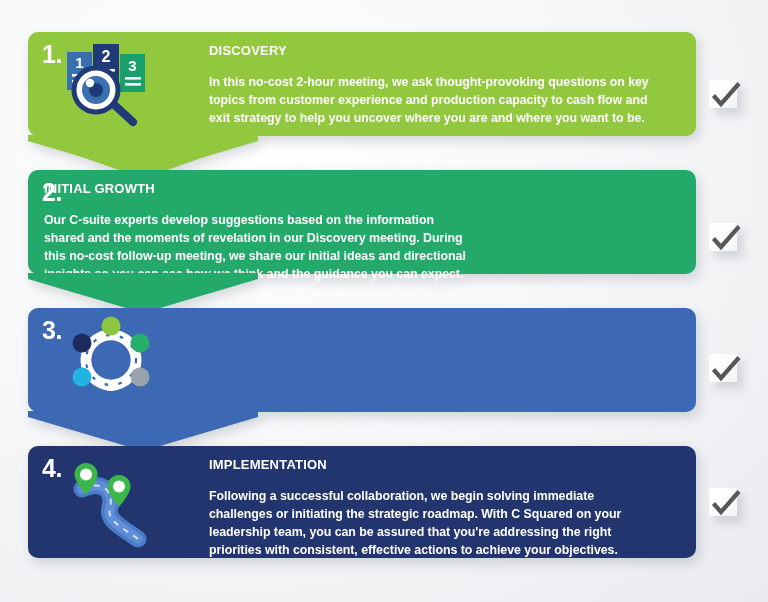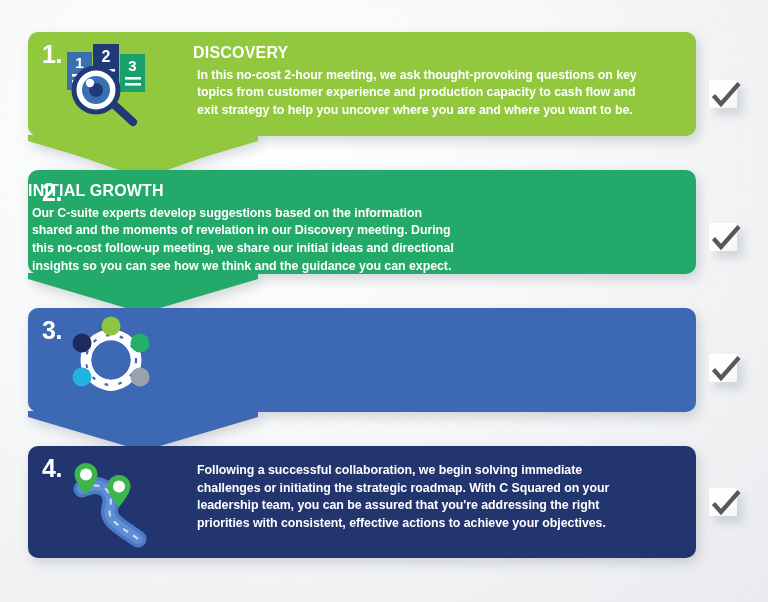"DISCOVERY" .title { font-size: 16px -> 13px; margin: 0 0 5px 0 -> 0 0 5px 16px }
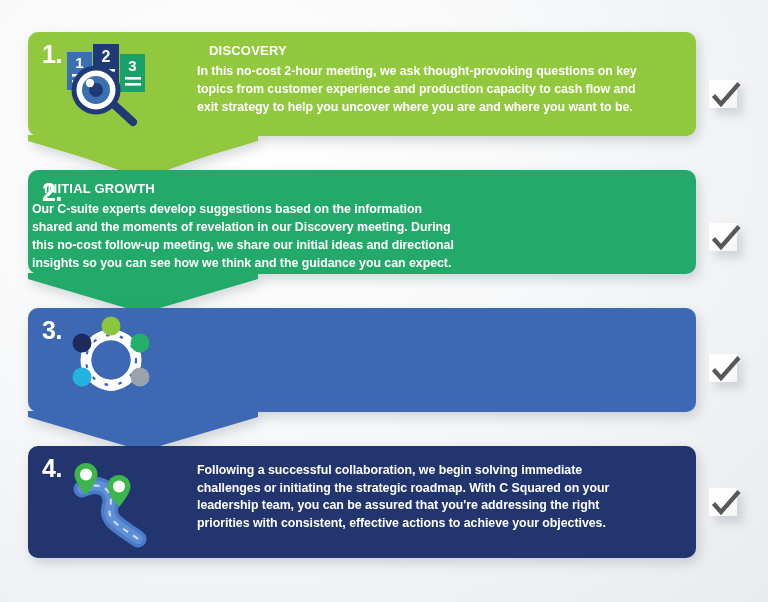"In this no-cost 2-hour meeting," .body-text { margin: 4px -> 16px }
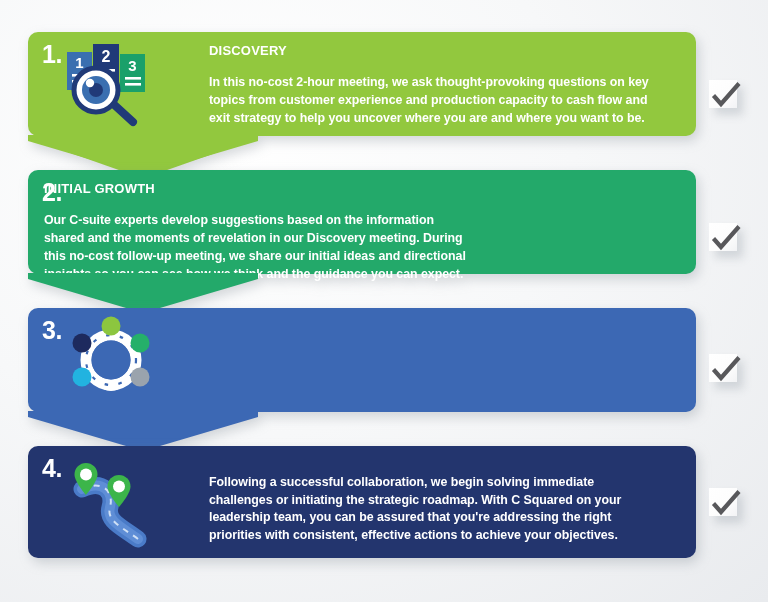"IMPLEMENTATION" div.title { html: none -> <div>IMPLEMENTATION</div> }
